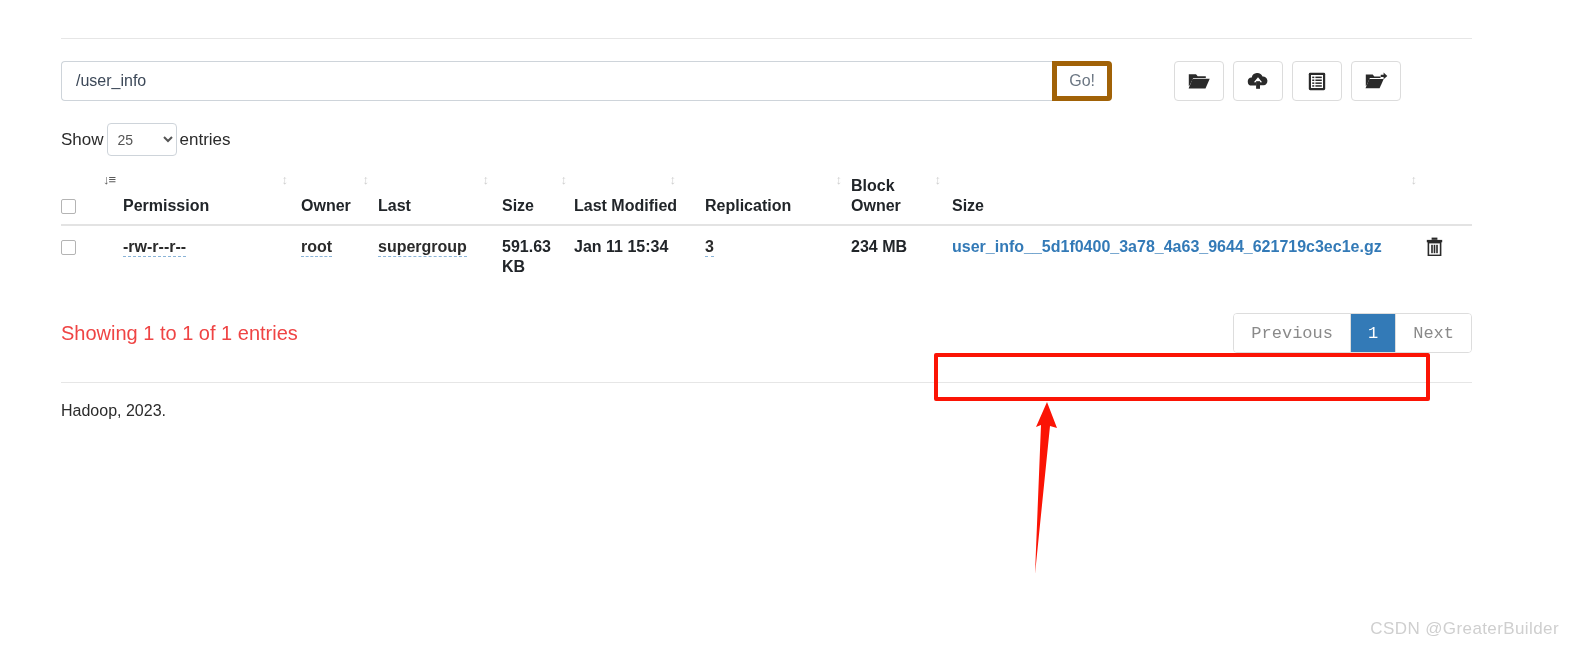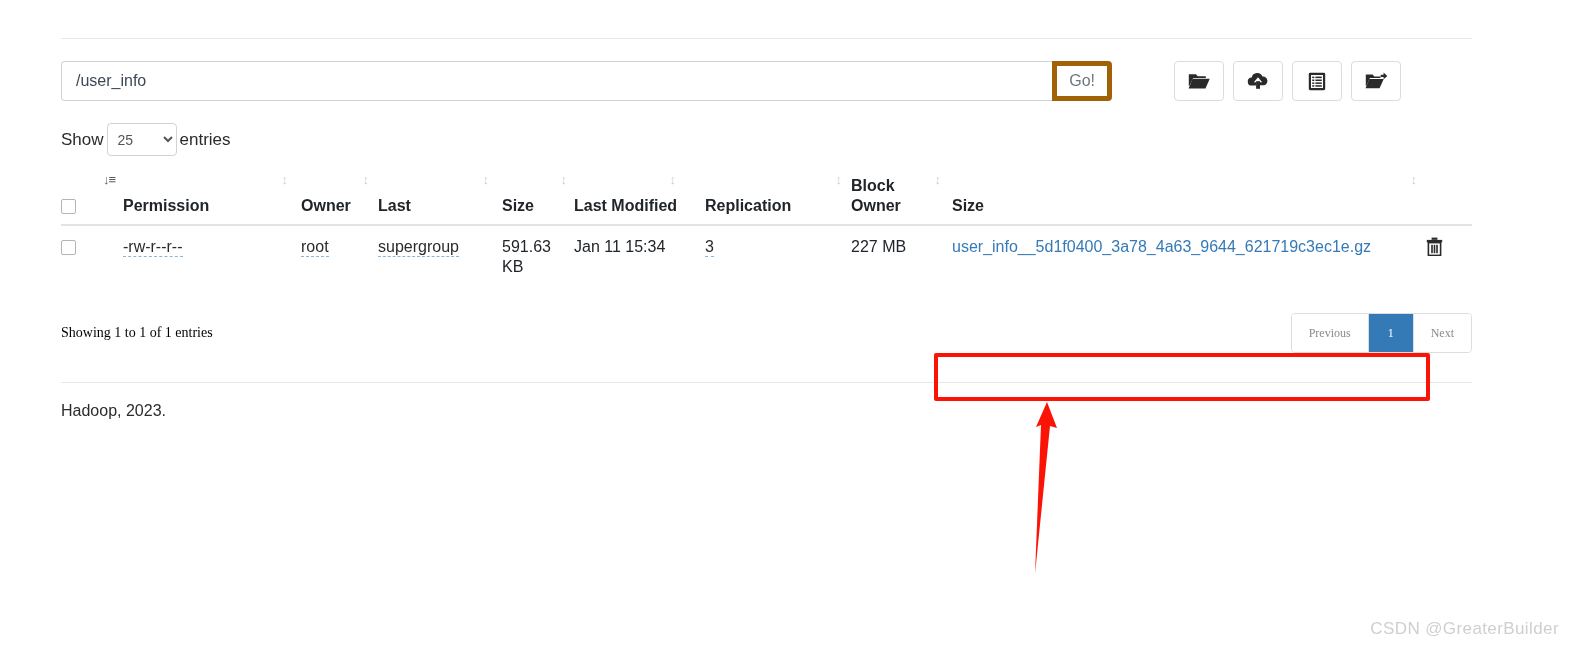"-rw-r--r--" table.files td { font-weight: none -> bold }
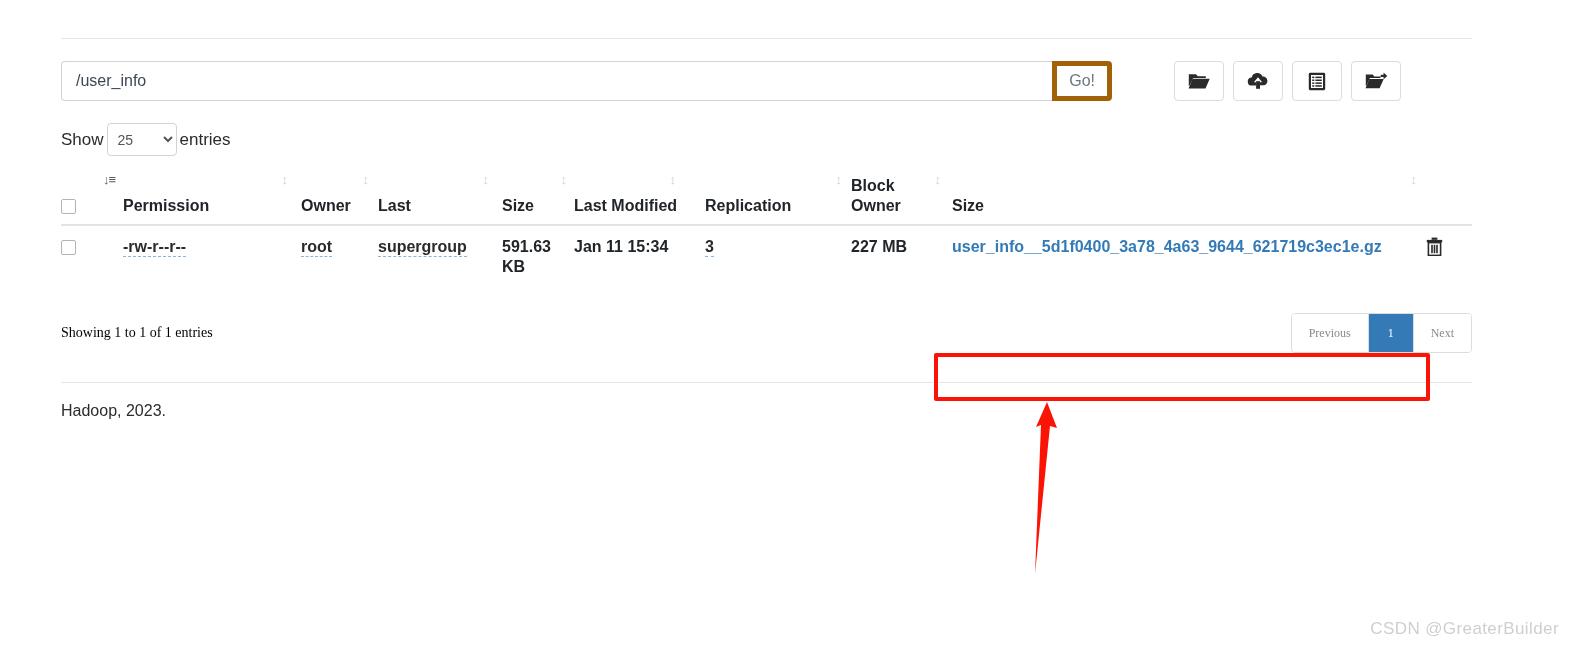"227 MB" td { text: 227 -> 234 }
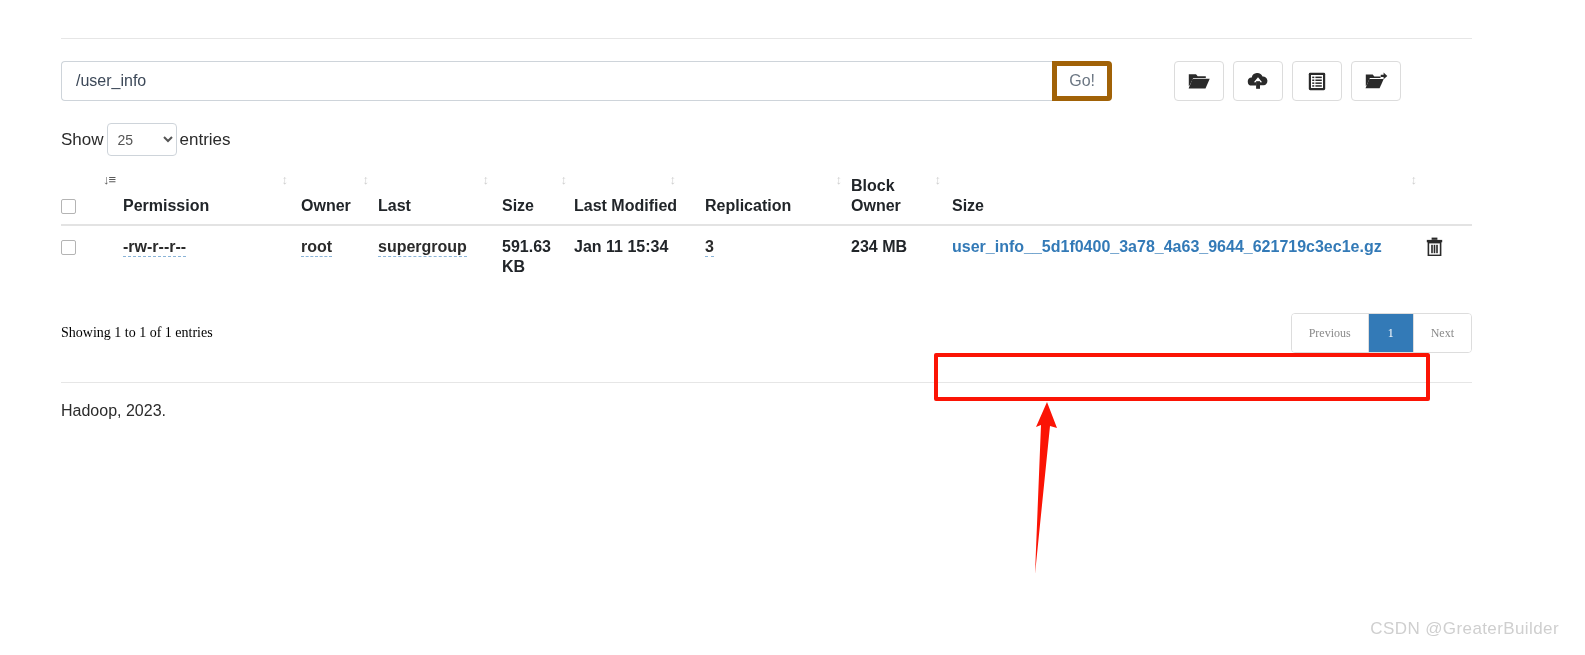"Showing 1 to 1 of" .showing-info { color: #000000 -> #ef4444; font-family: Liberation Serif, serif -> none; font-size: 14px -> 20px }
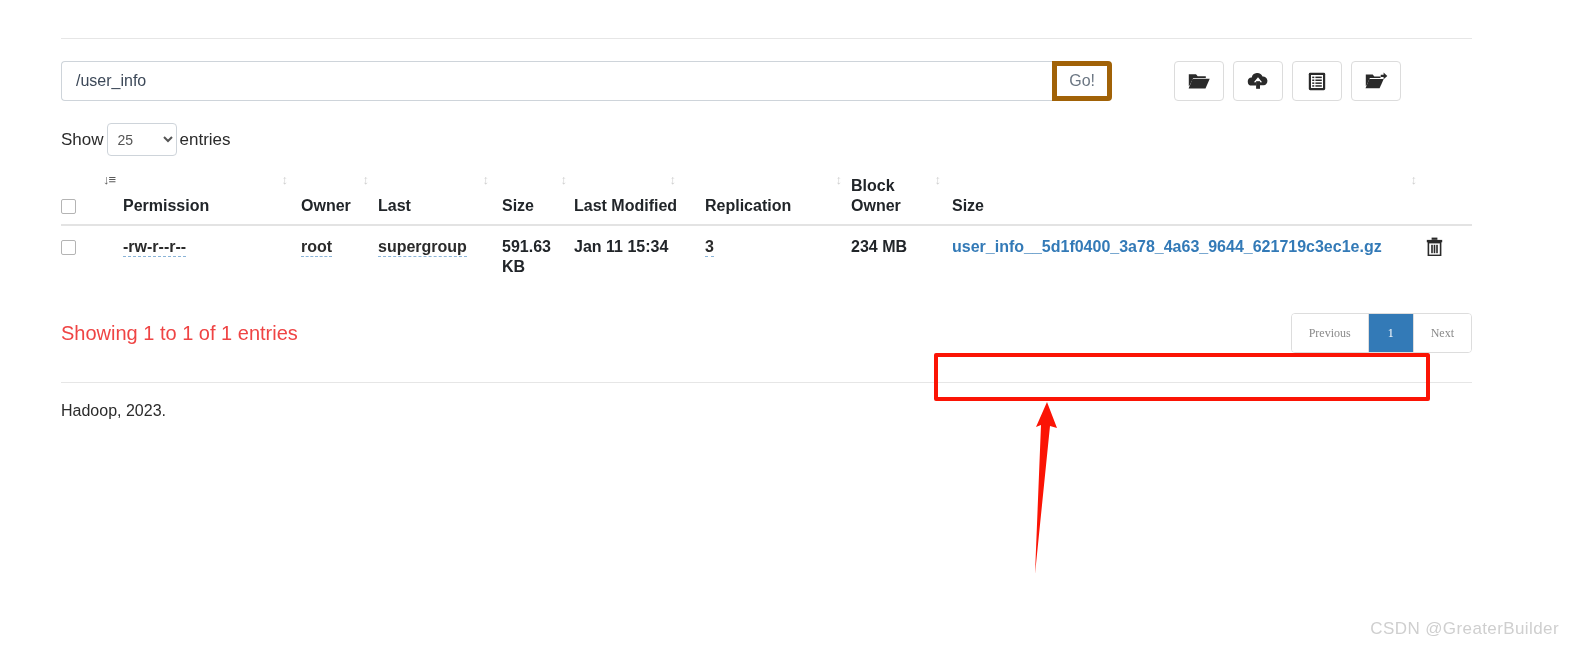"Previous" .pager-btn { font-family: Liberation Serif, serif -> Liberation Mono, monospace; font-size: 12px -> 17px }
